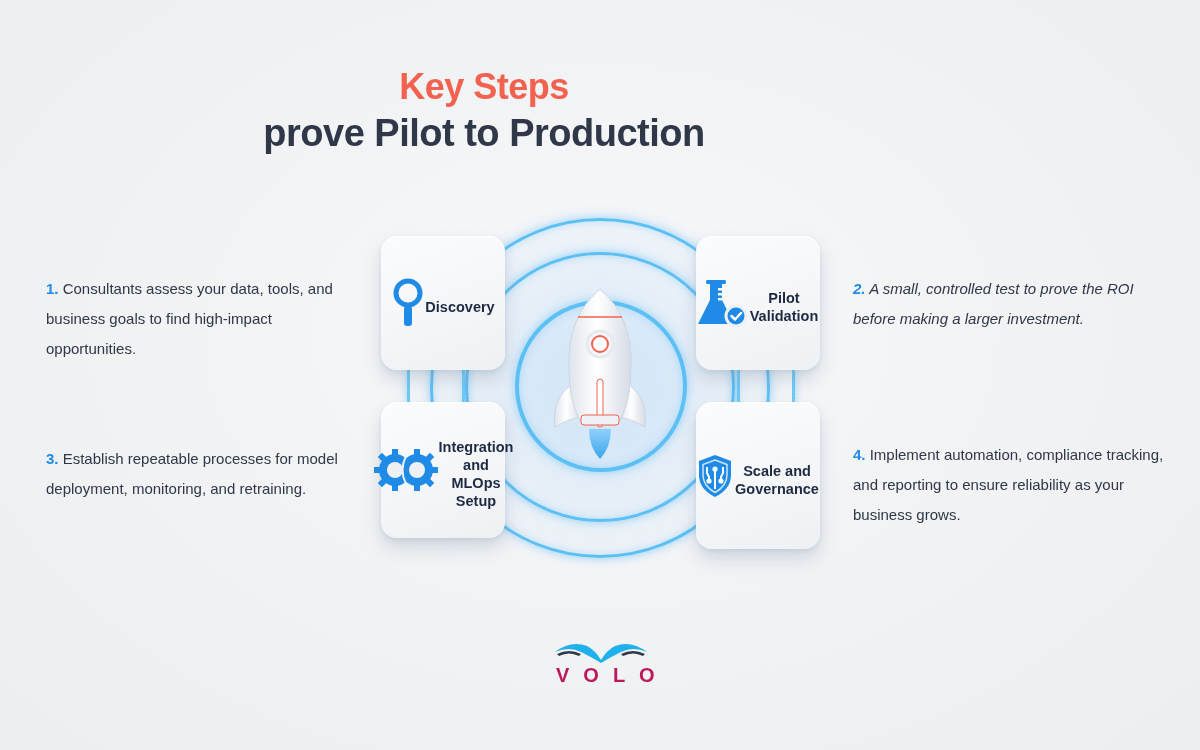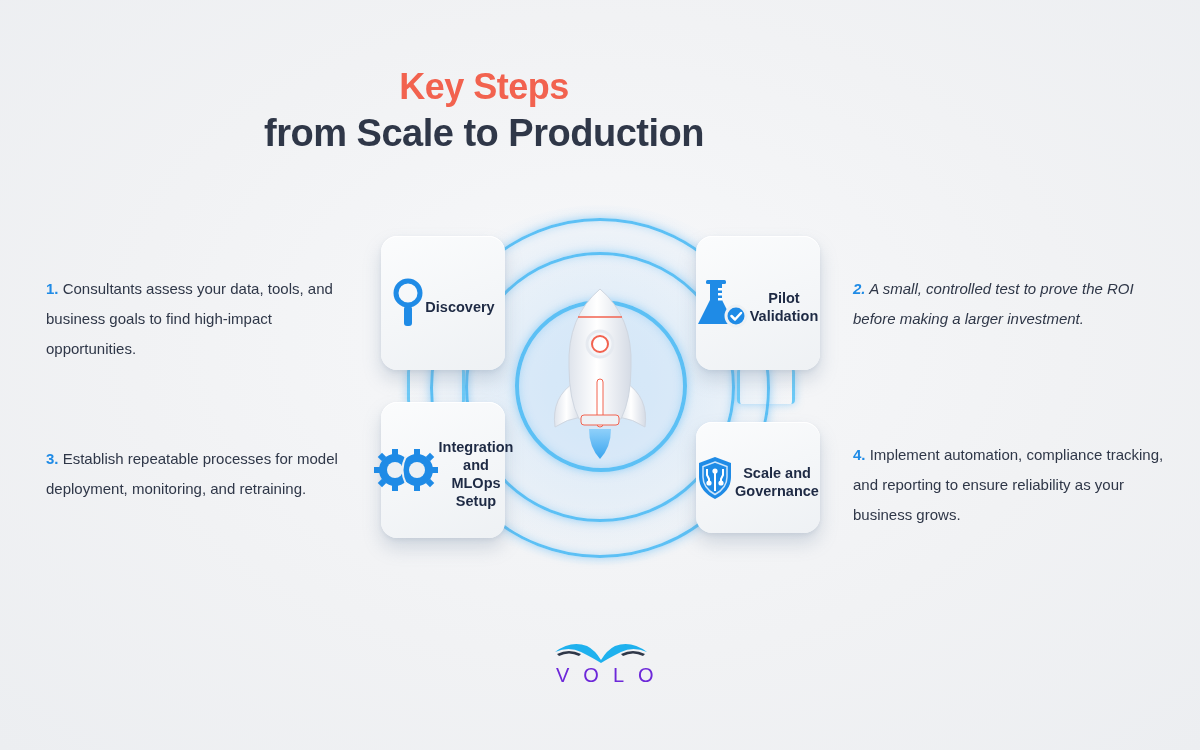"from Scale to Production" div.title { text: from Scale -> prove Pilot }
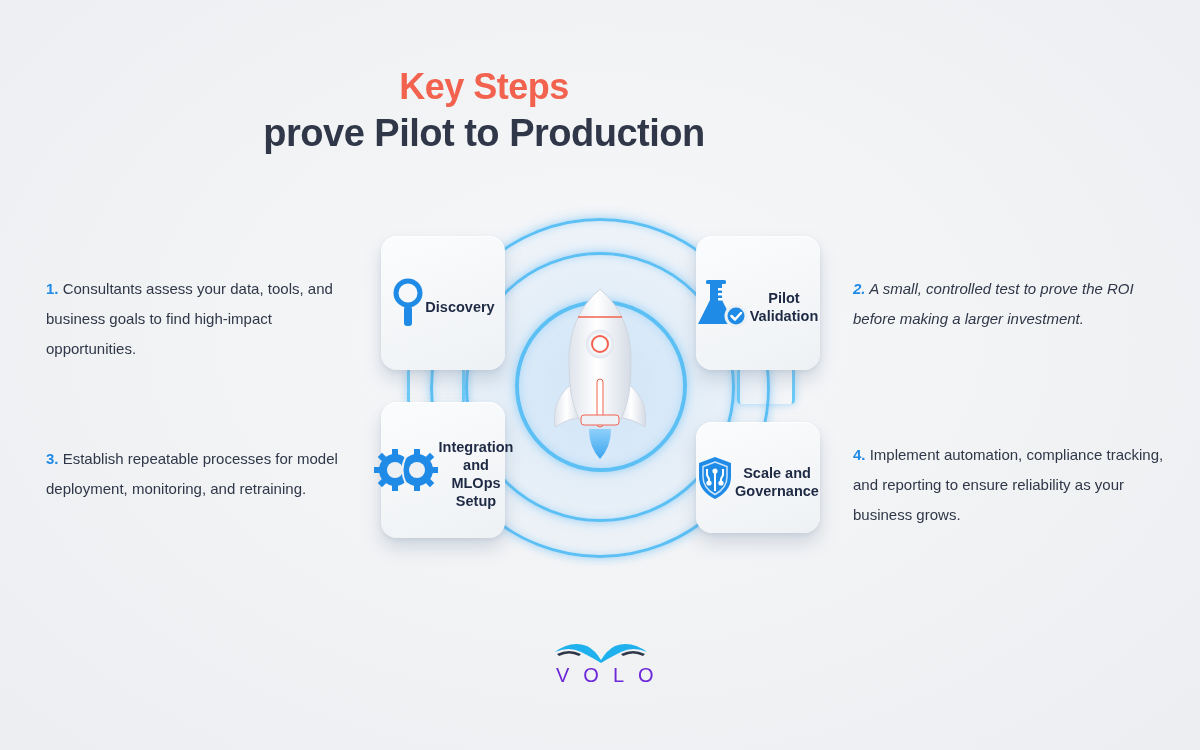"Scale and Governance" .k4 { height: 111px -> 147px; top: 422px -> 402px }
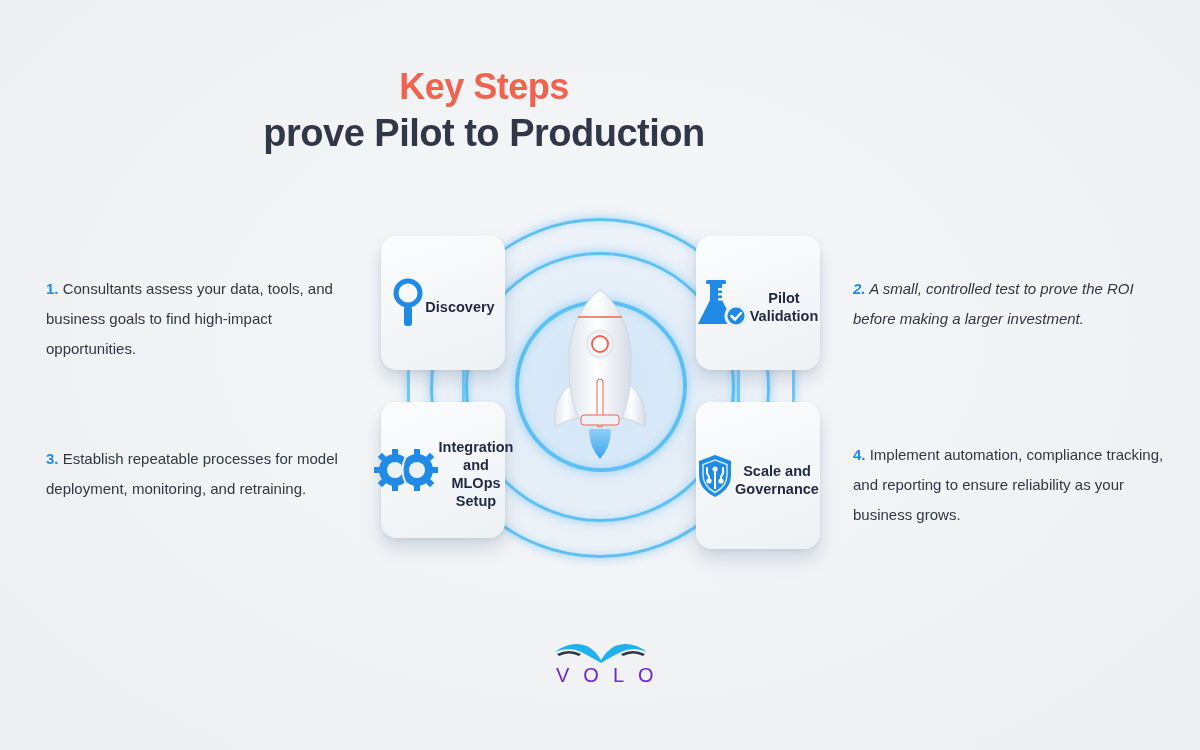"VOLO" .logo-text { color: #6d28d9 -> #be185d; font-weight: 400 -> 700 }
